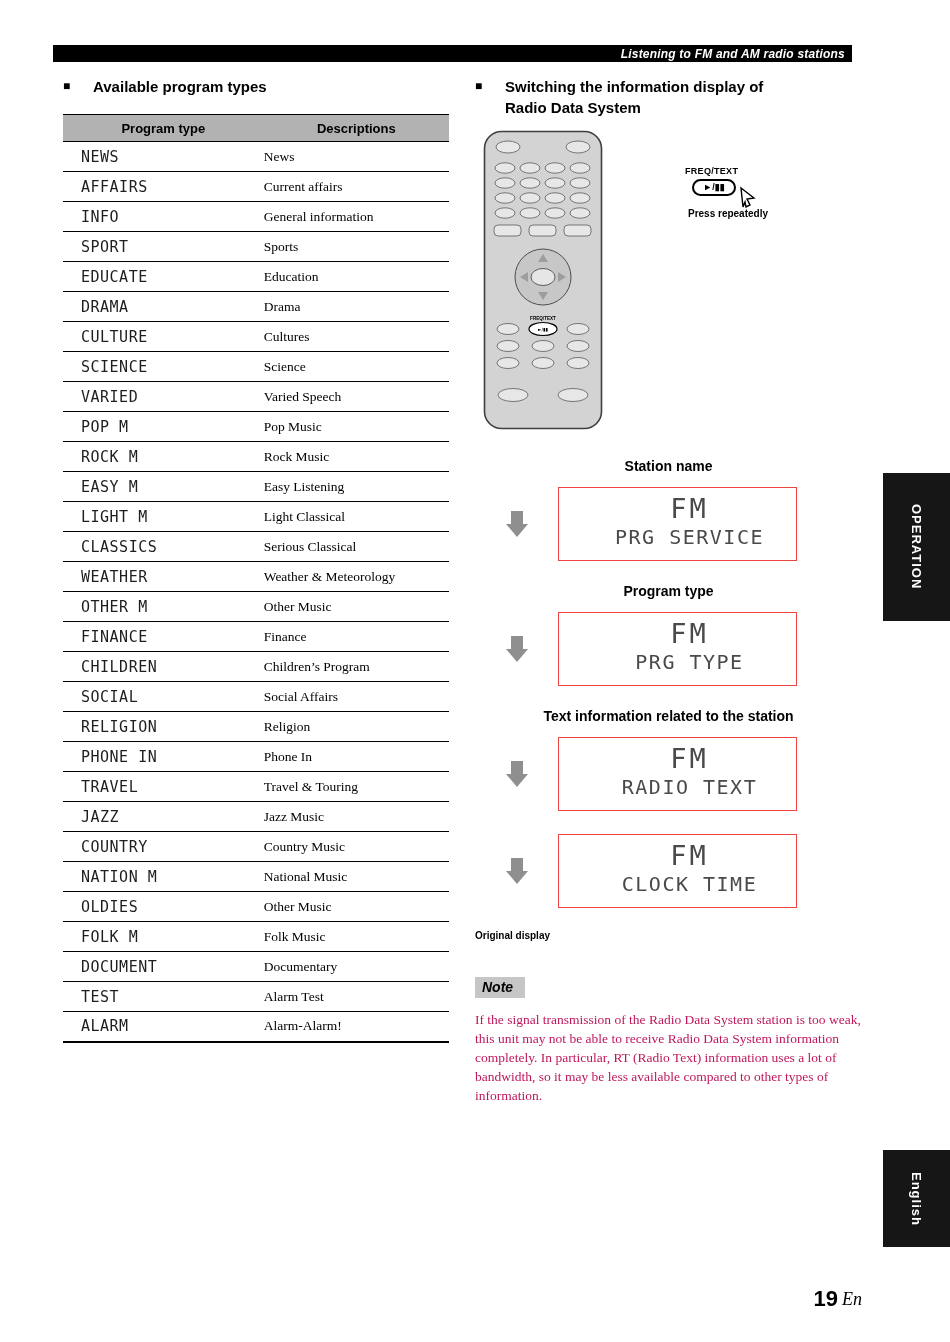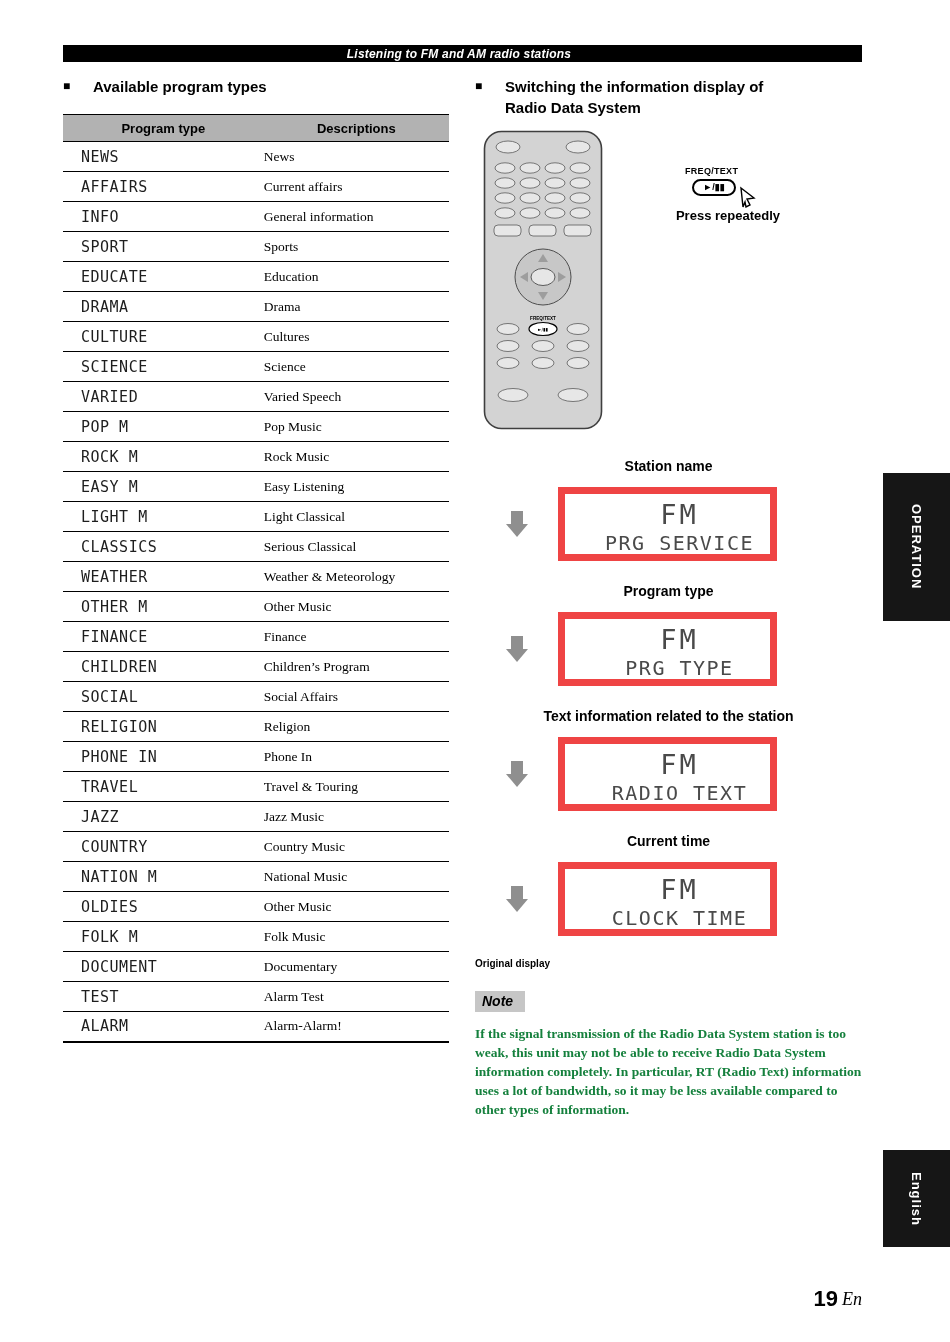"Listening to FM and AM" .banner { justify-content: center -> flex-end; left: 63px -> 53px }
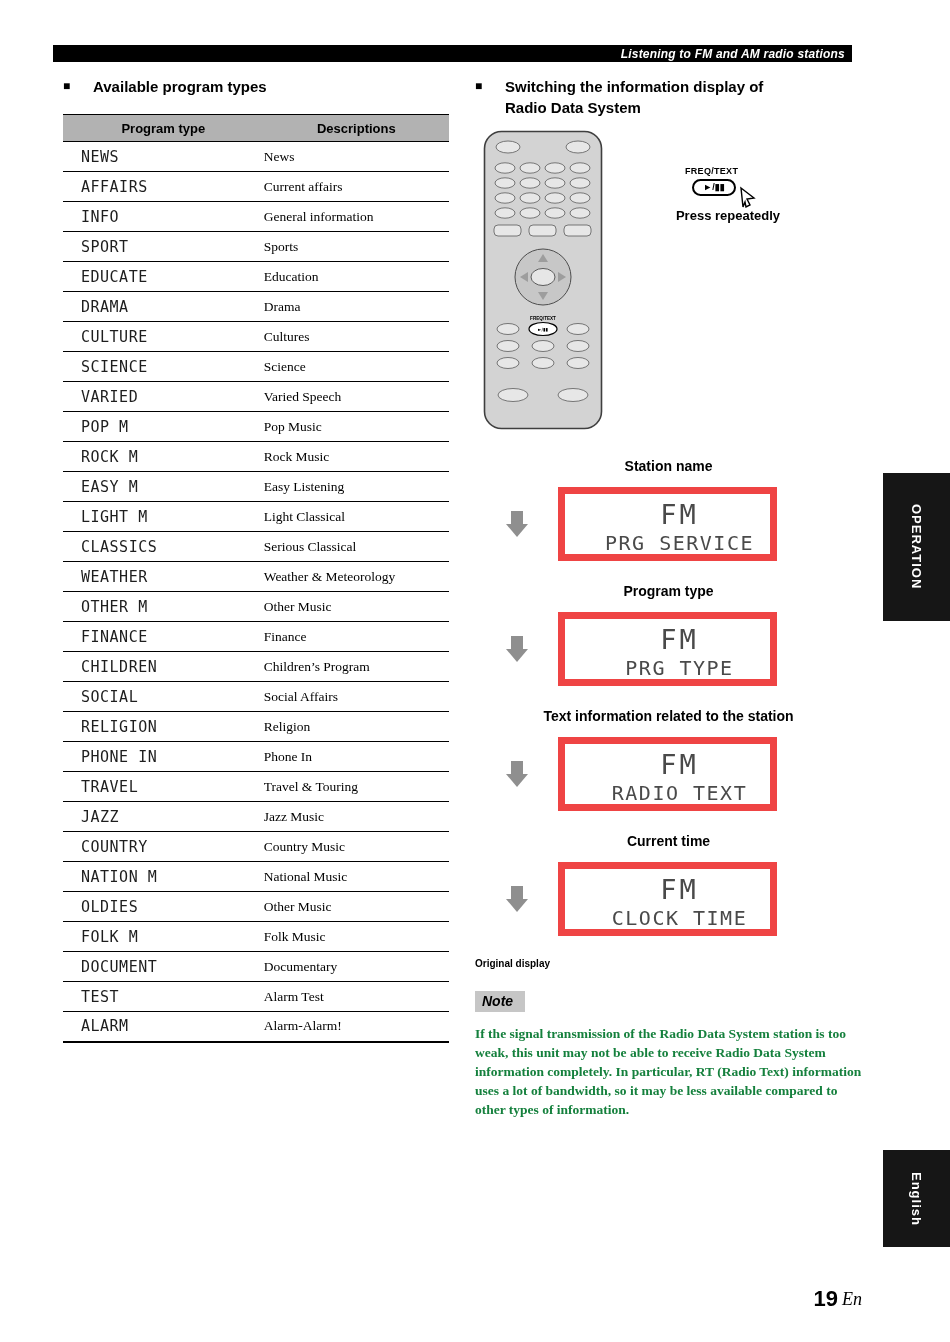"Press repeatedly" .press-label { font-size: 13px -> 10px }
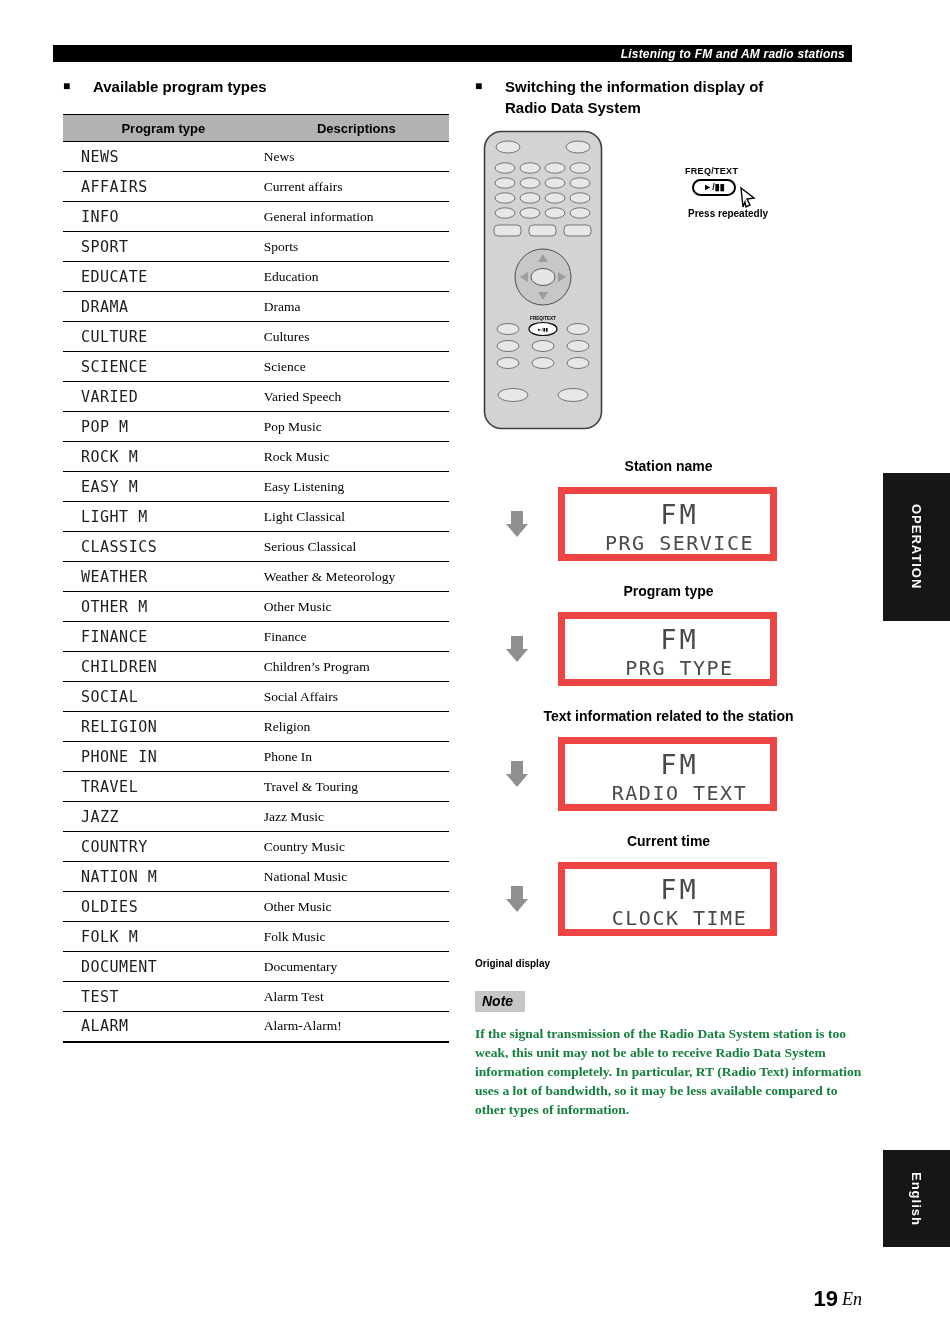"FM" .lcd-box { border: 7px solid #ef4444 -> 1px solid #ef4444; width: 219px -> 239px }
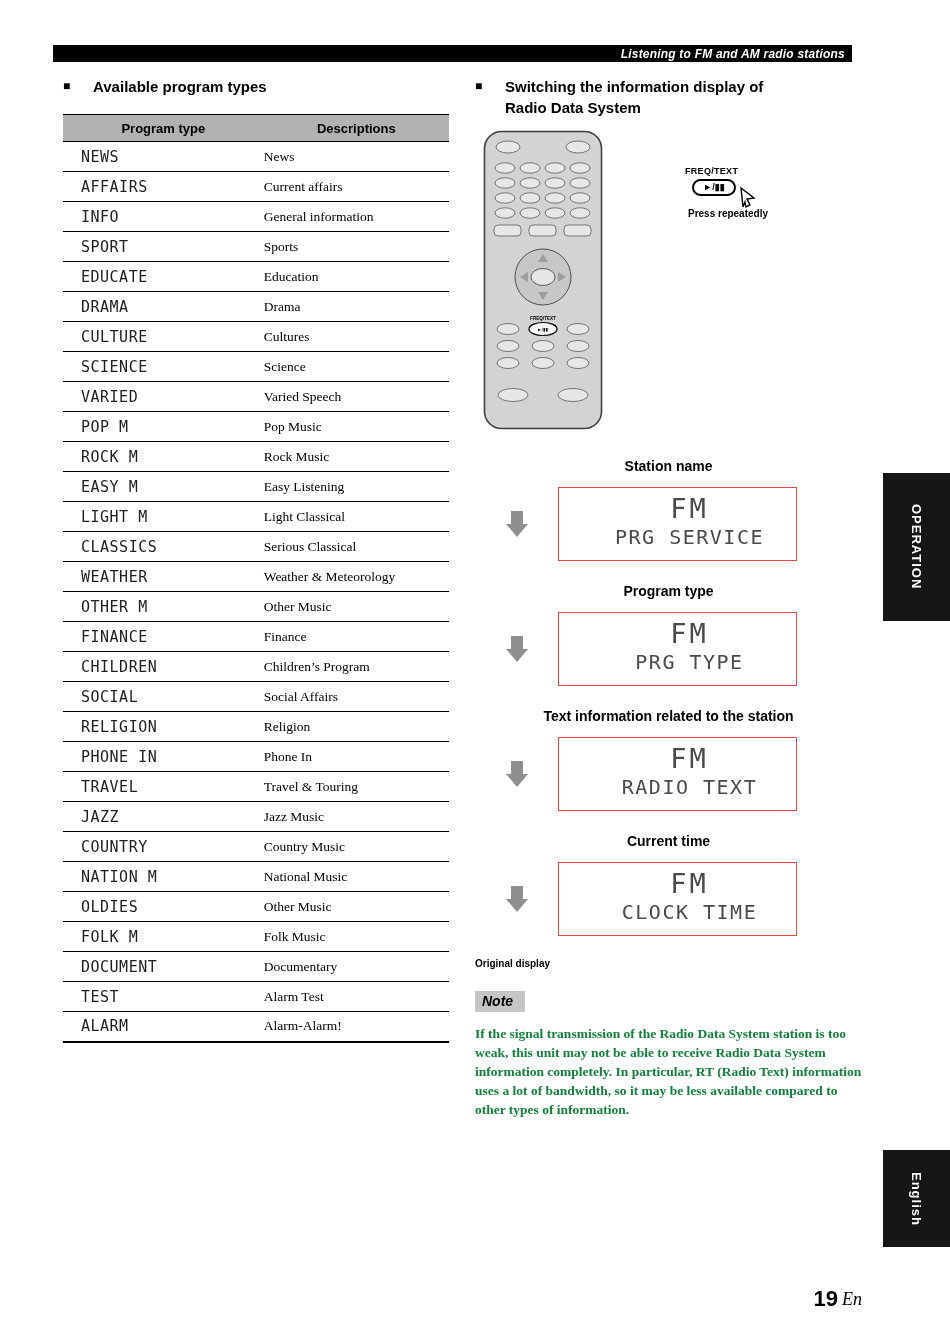"Current time" div.display-heading { html: <div>Current time</div> -> none }
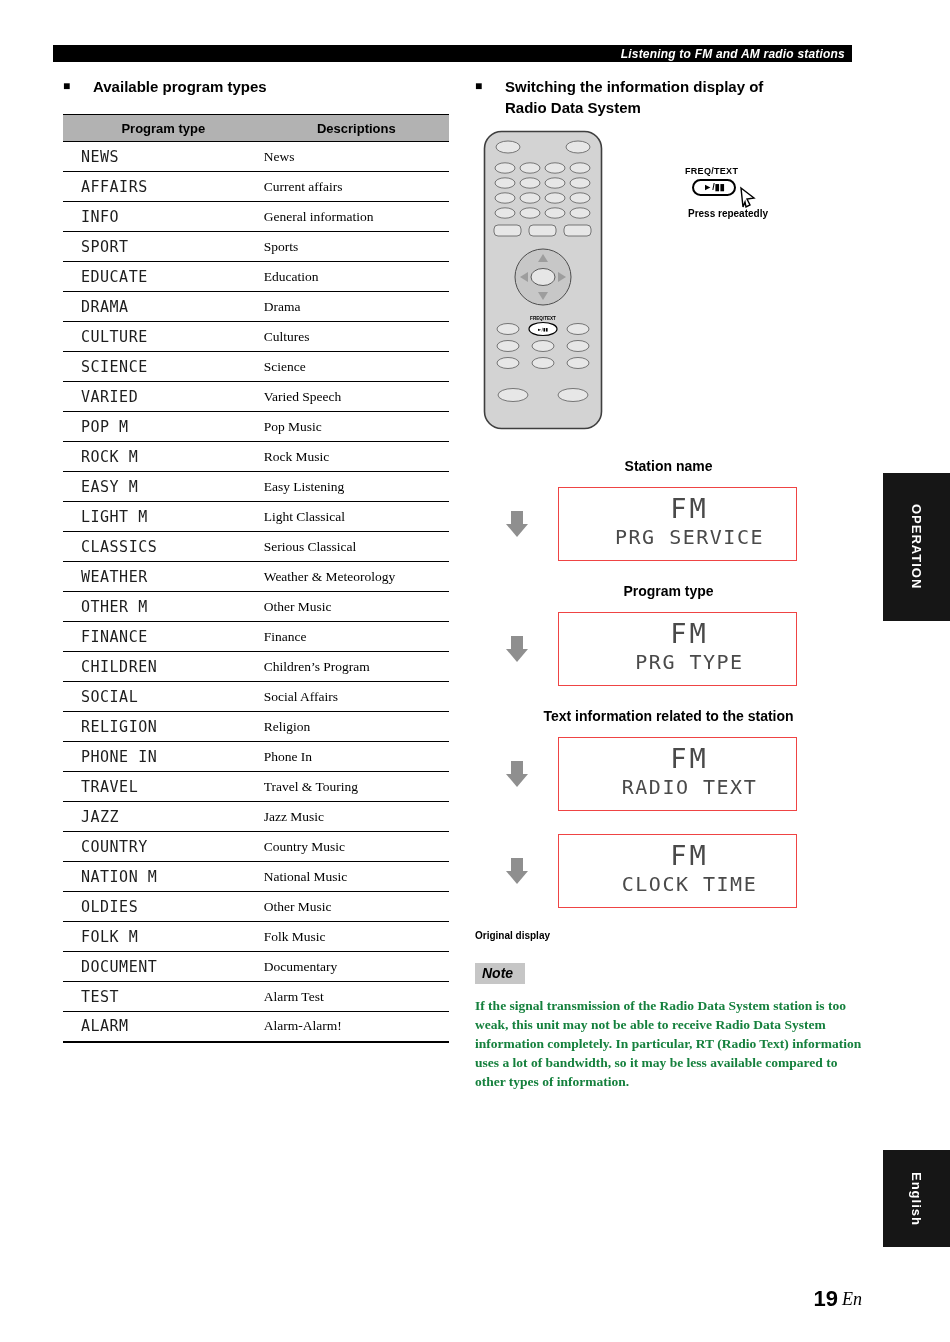"Note" .note-label { margin-top: 22px -> 36px }
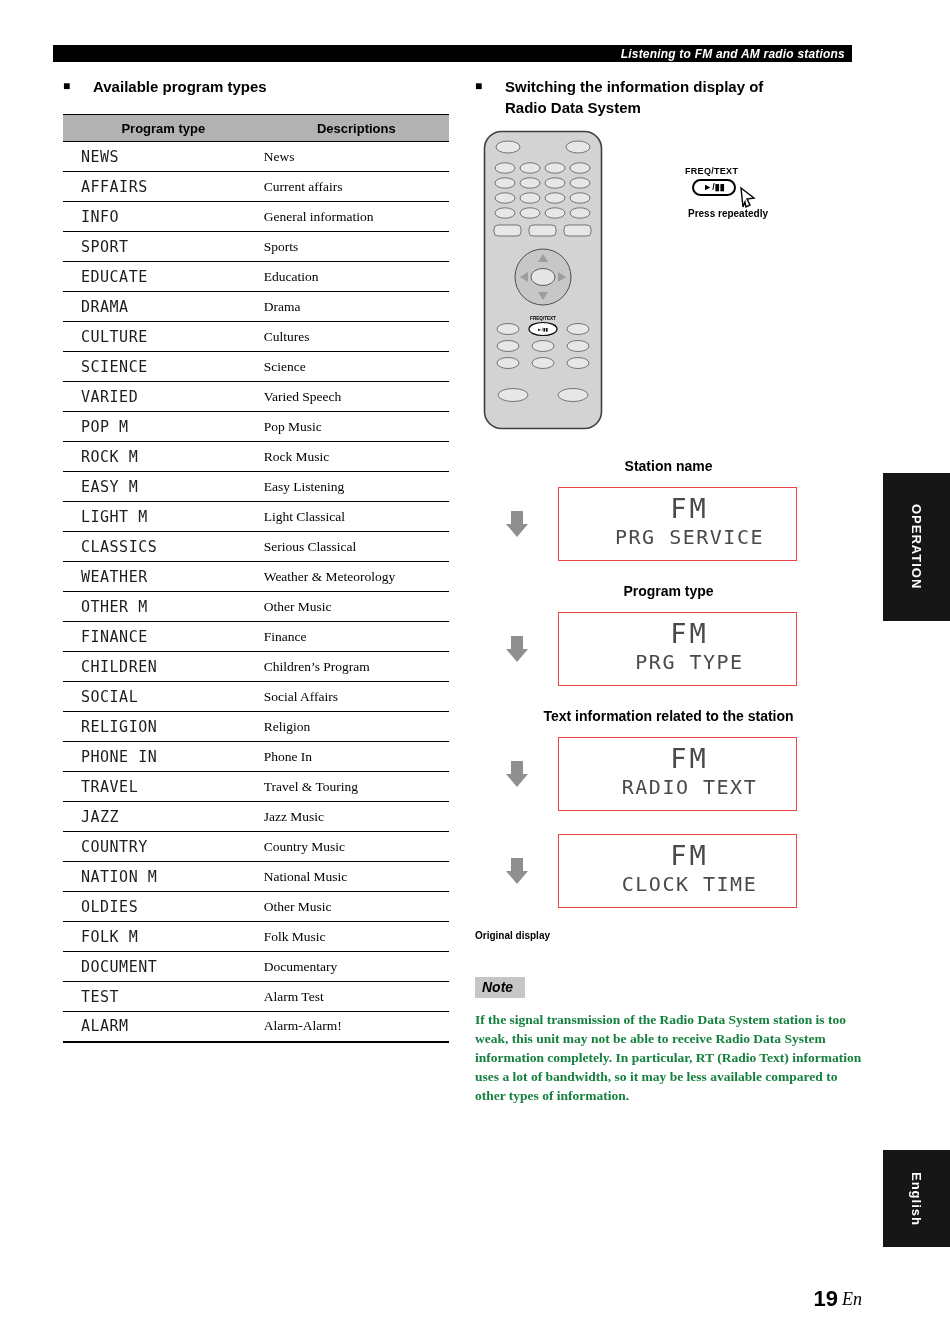"If the signal transmission of" .note-text { color: #15803d -> #be185d; font-weight: bold -> none }
